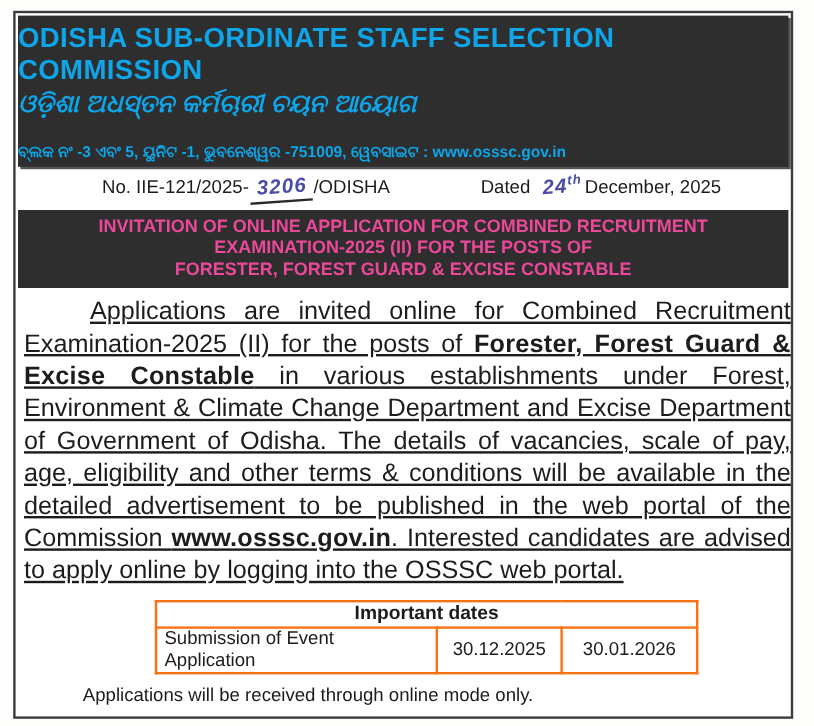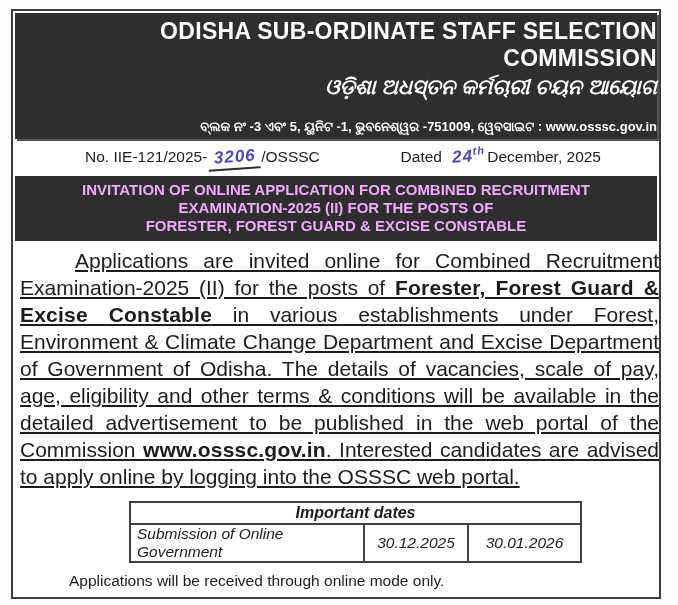"ODISHA SUB-ORDINATE STAFF SELECTION" .banner { color: #ffffff -> #0ea5e9; text-align: right -> left }
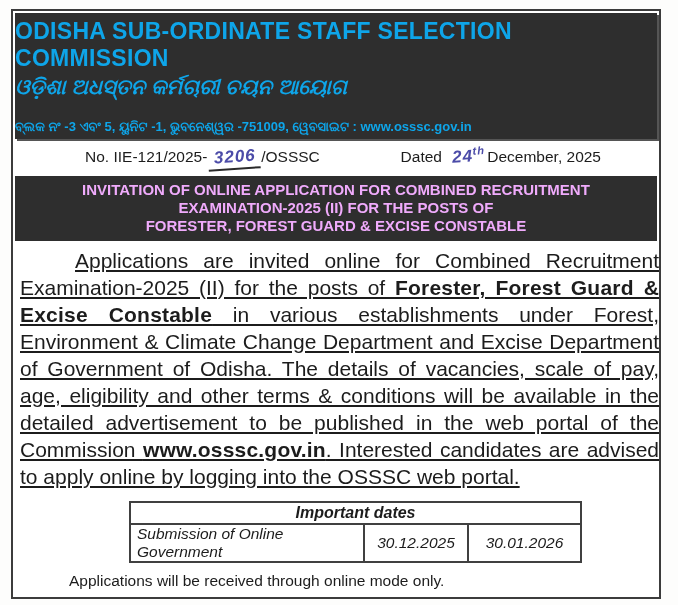"/OSSSC" span { text: /OSSSC -> /ODISHA }
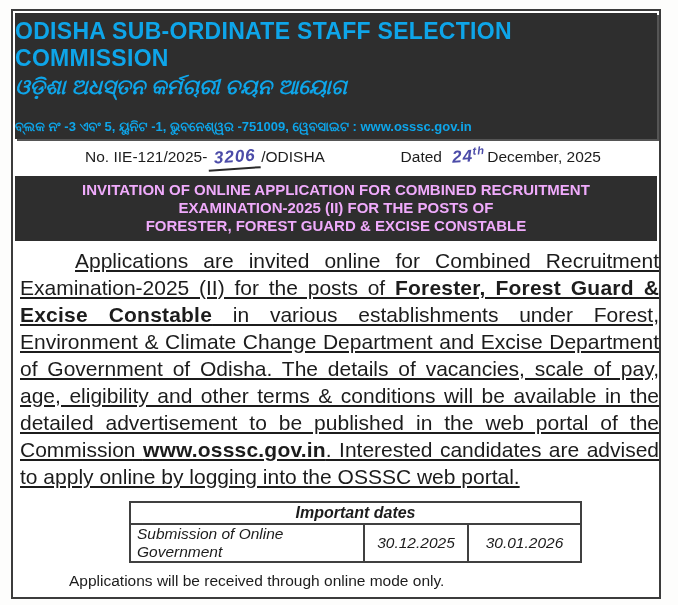"INVITATION OF ONLINE APPLICATION FOR" .inv-banner { color: #f0abfc -> #ec4899 }
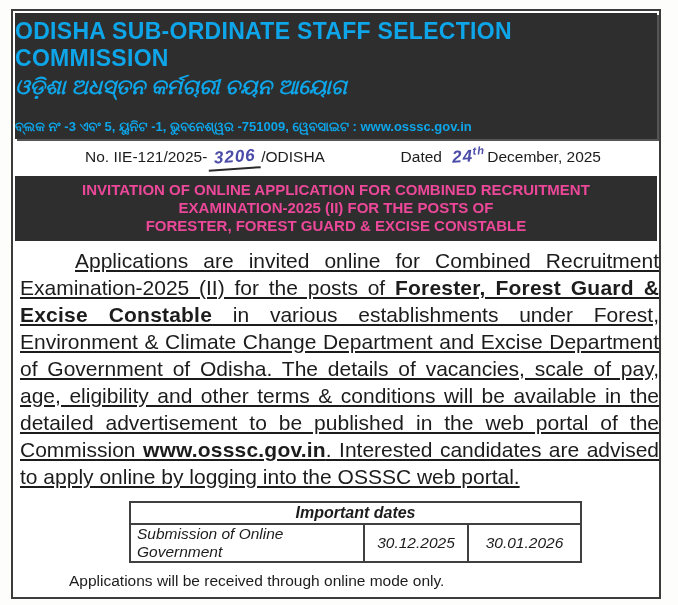"Important dates" table.dates td,table.dates th { border: 2px solid #404040 -> 2px solid #f97316; font-style: italic -> none }
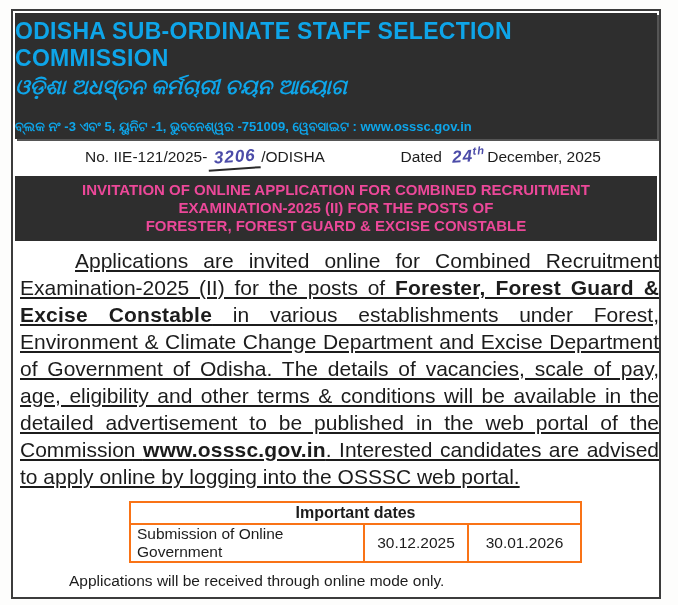"Submission of Online Government" td { text: Online Government -> Event Application }
